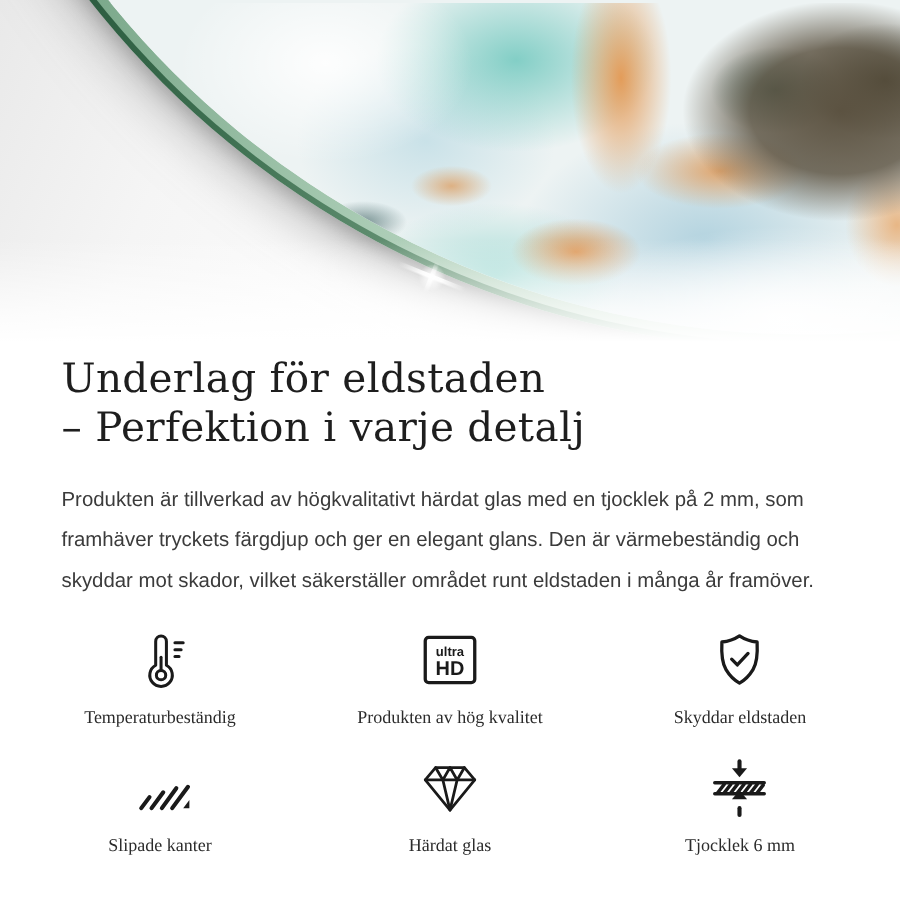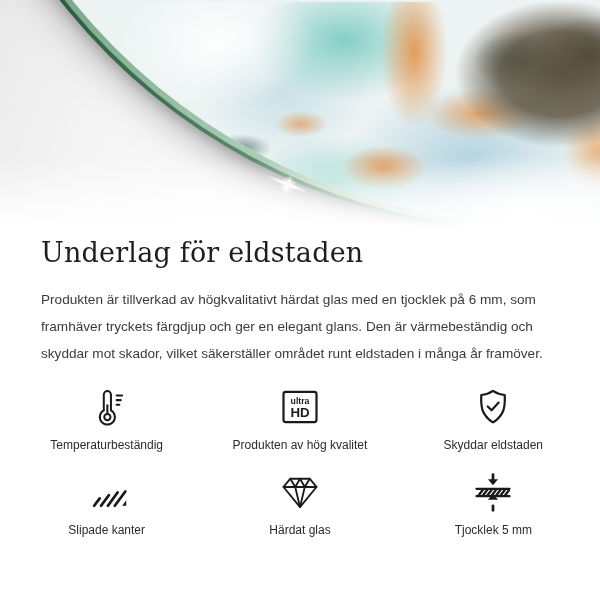"– Perfektion i varje detalj" span { html: none -> <span>– Perfektion i varje detalj</span> }
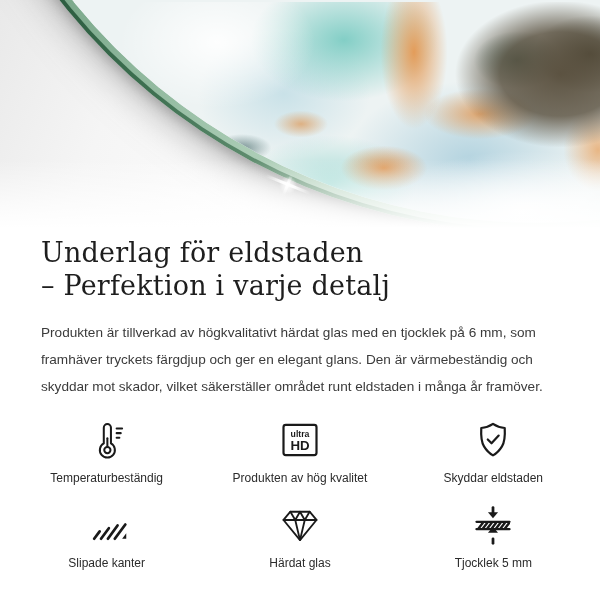"Produkten är tillverkad av" p.intro { text: 6 -> 2 }
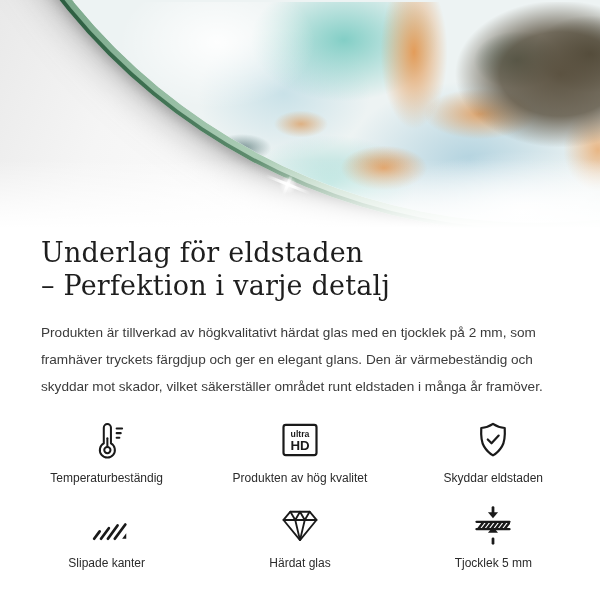"Temperaturbeständig" .feature-label { font-family: none -> Liberation Serif, serif }
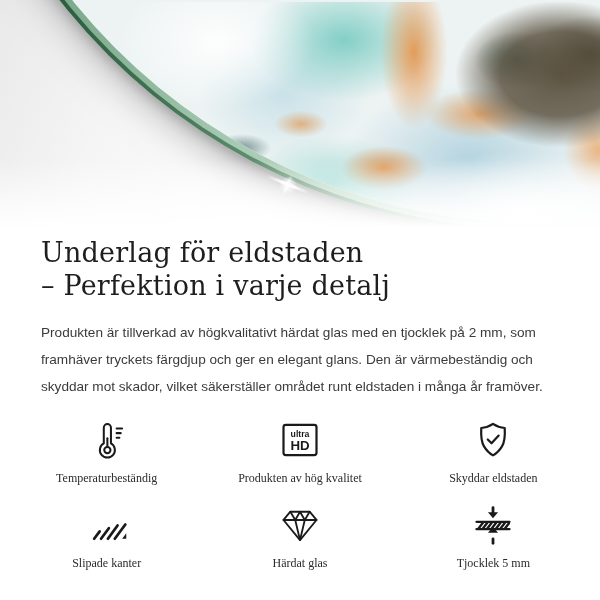"Tjocklek 5 mm" div.feature-label { text: 5 -> 6 }
